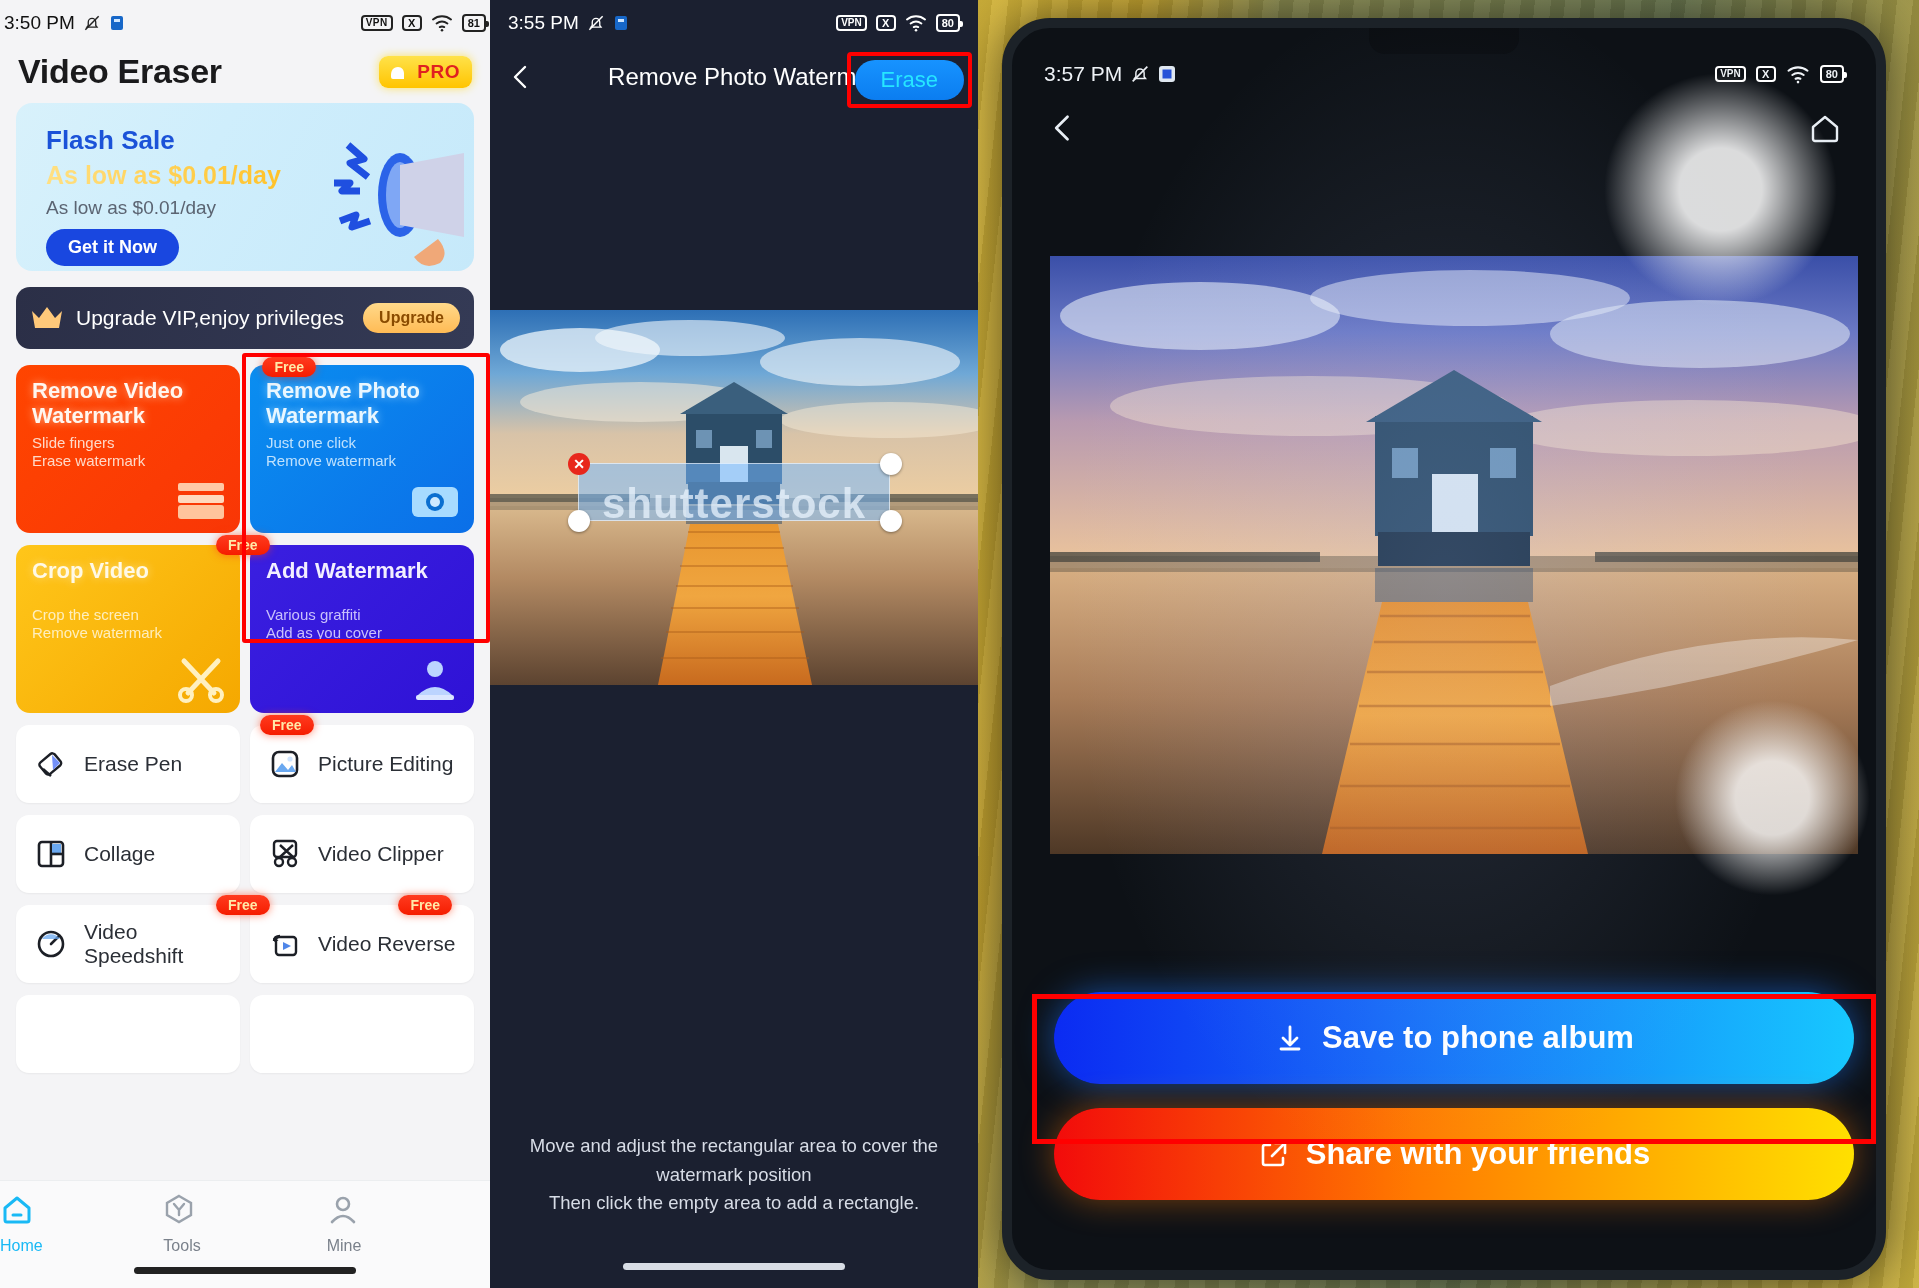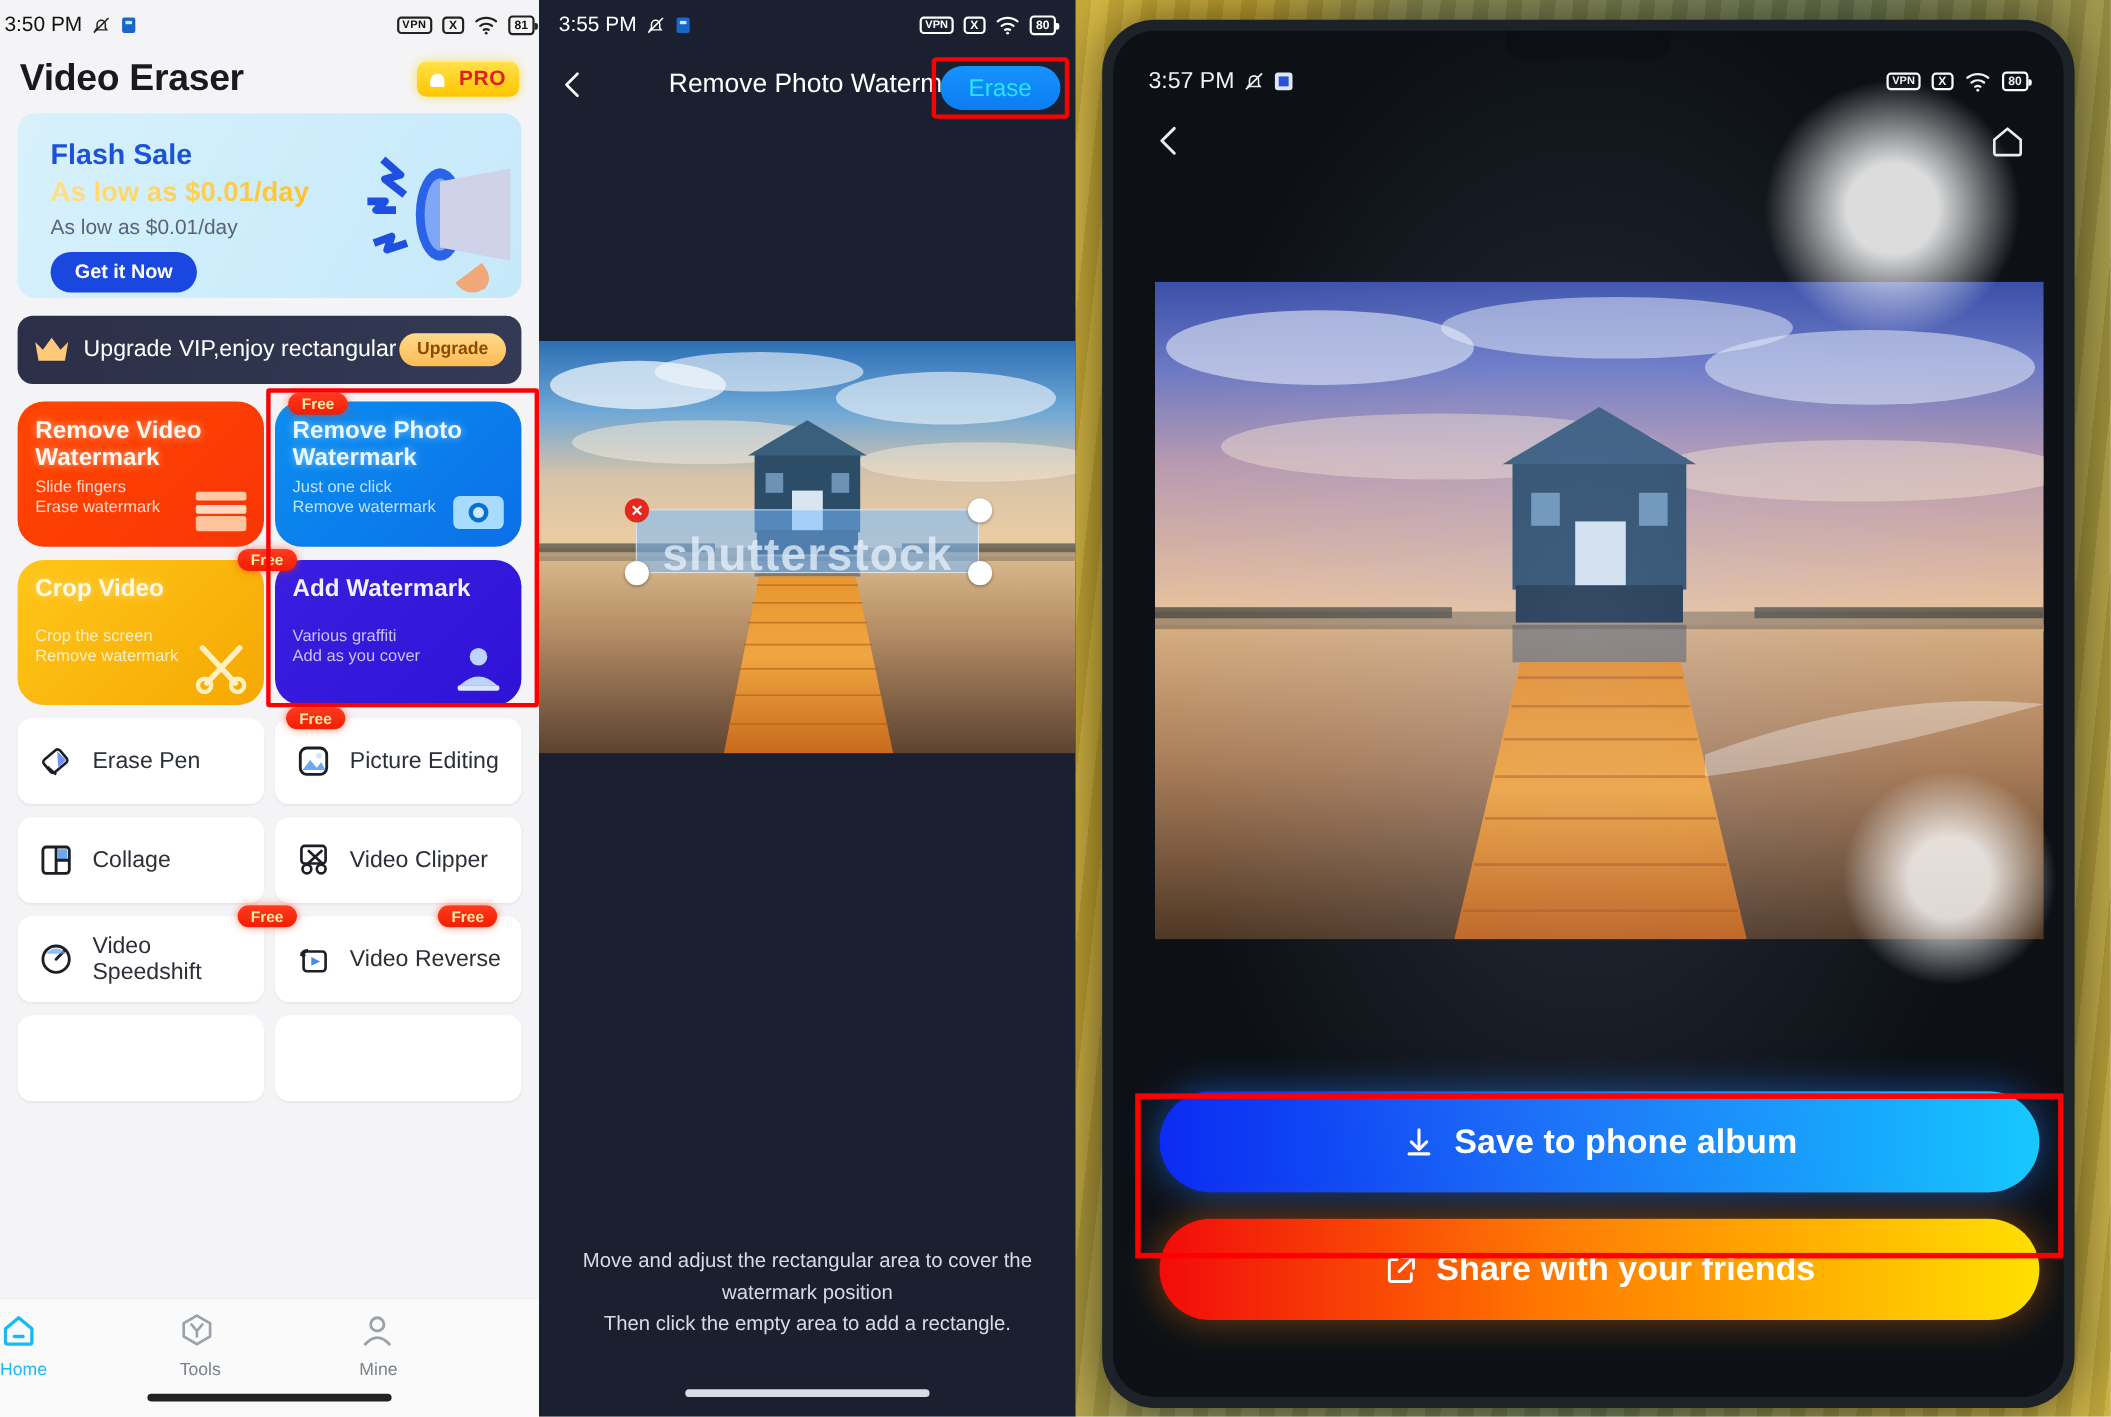"Upgrade VIP,enjoy rectangular" span.vip-text { text: rectangular -> privileges }
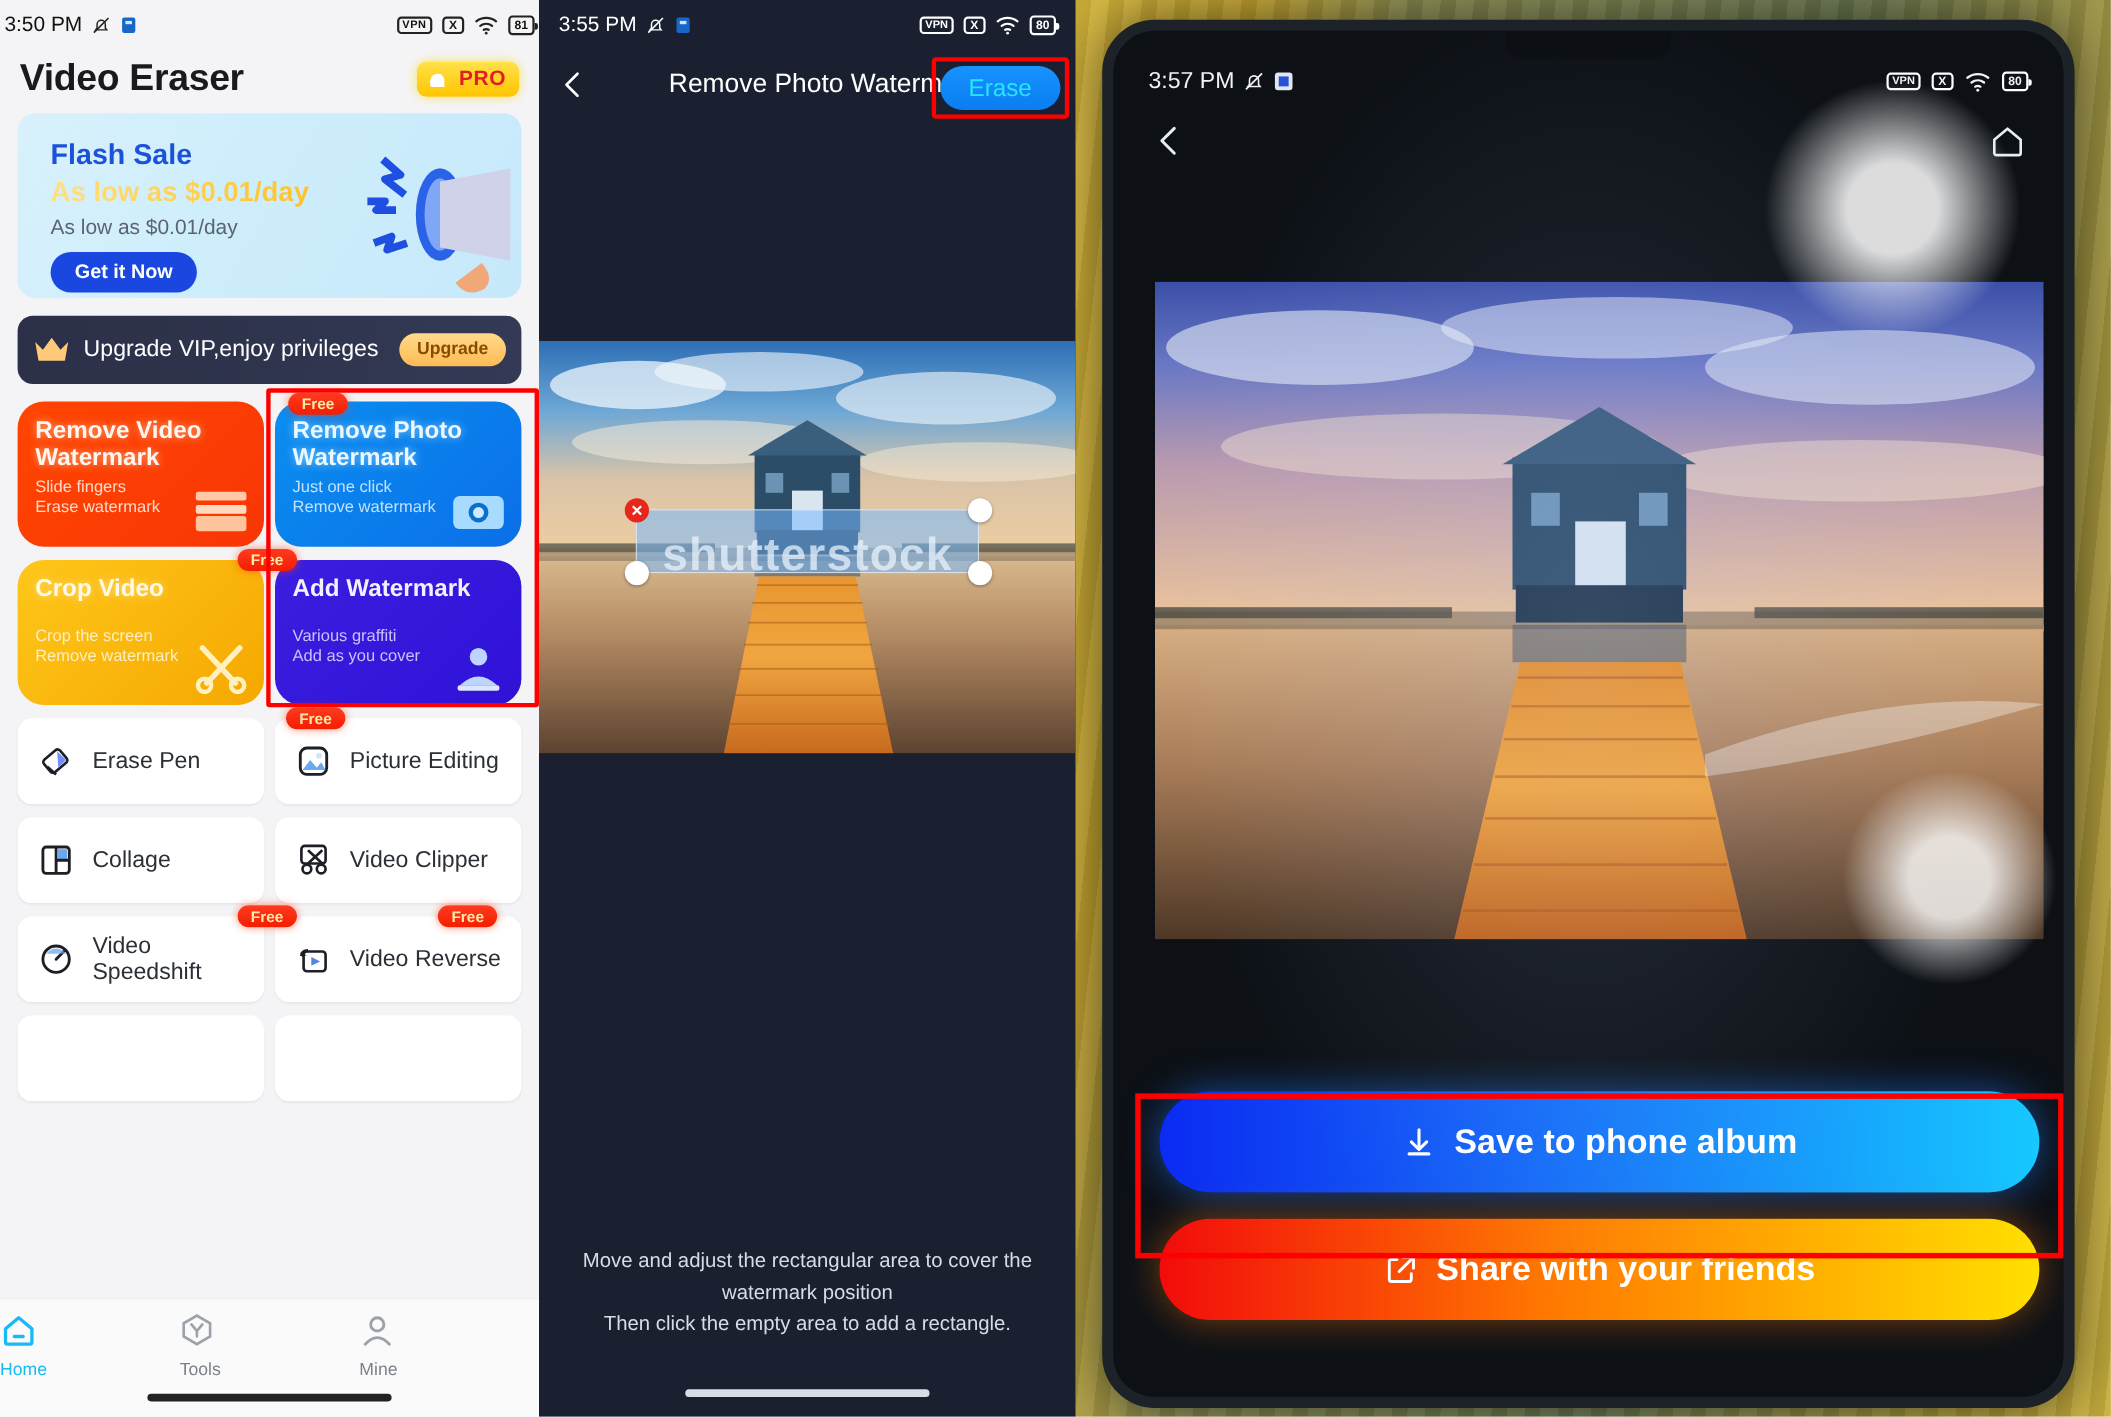"Remove Video Watermark" .bigcard { border-radius: 24px -> 14px; height: 132px -> 168px }
